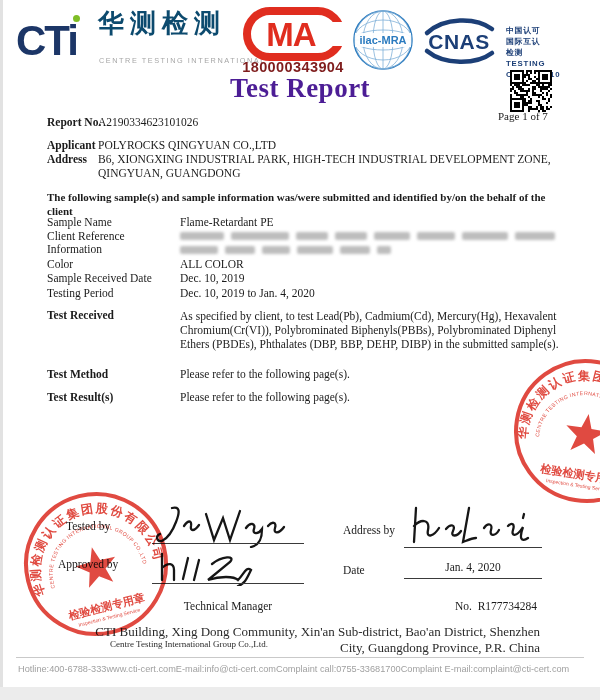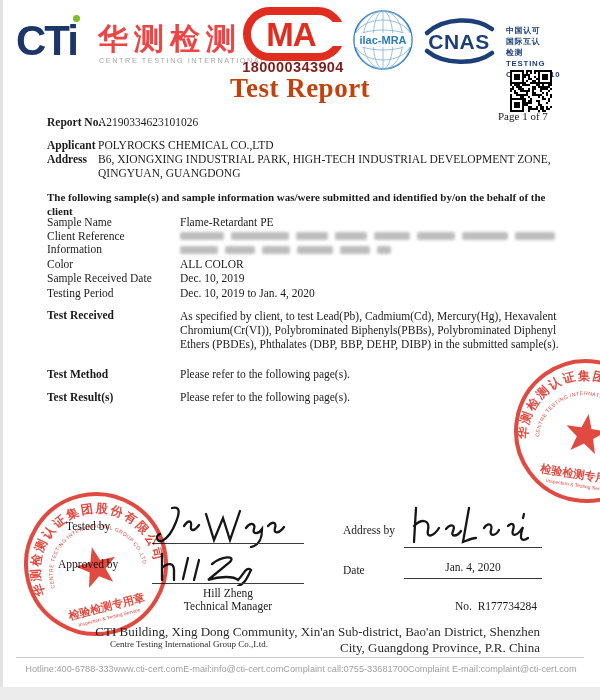"华测检测" .cti-cn { color: #ef4444 -> #0c4a6e; font-size: 30px -> 26px; top: 22px -> 10px }
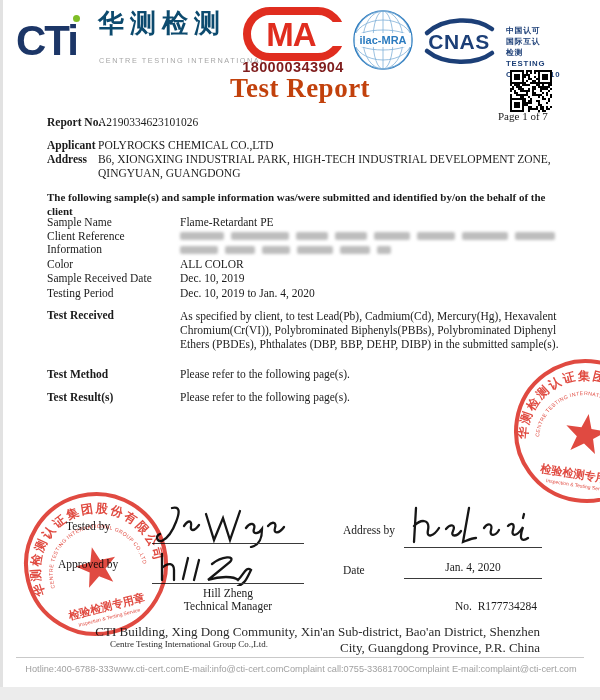"Test Report" .title { color: #c2410c -> #4c1d95 }
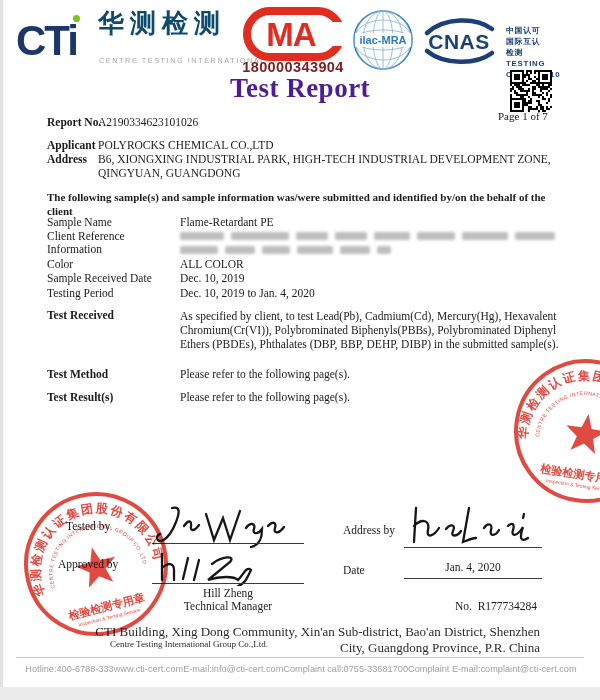"POLYROCKS CHEMICAL CO.,LTD" div.val { text: CHEMICAL -> QINGYUAN }
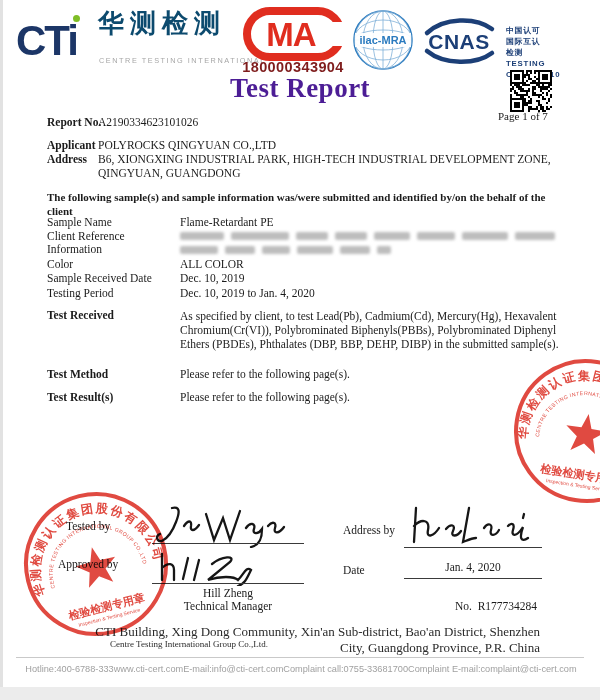"Hill Zheng" div.sig-center { html: <div>Hill Zheng</div> -> none }
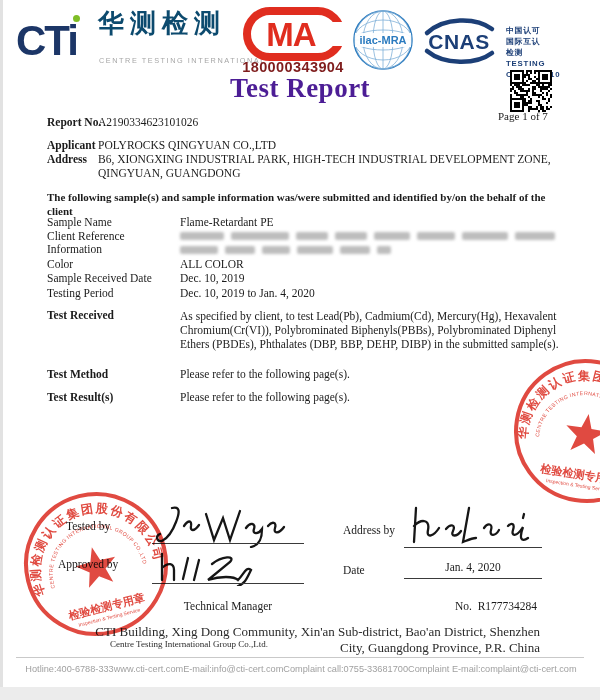"Hotline:400-6788-333" .foot-bar { justify-content: center -> flex-start }
